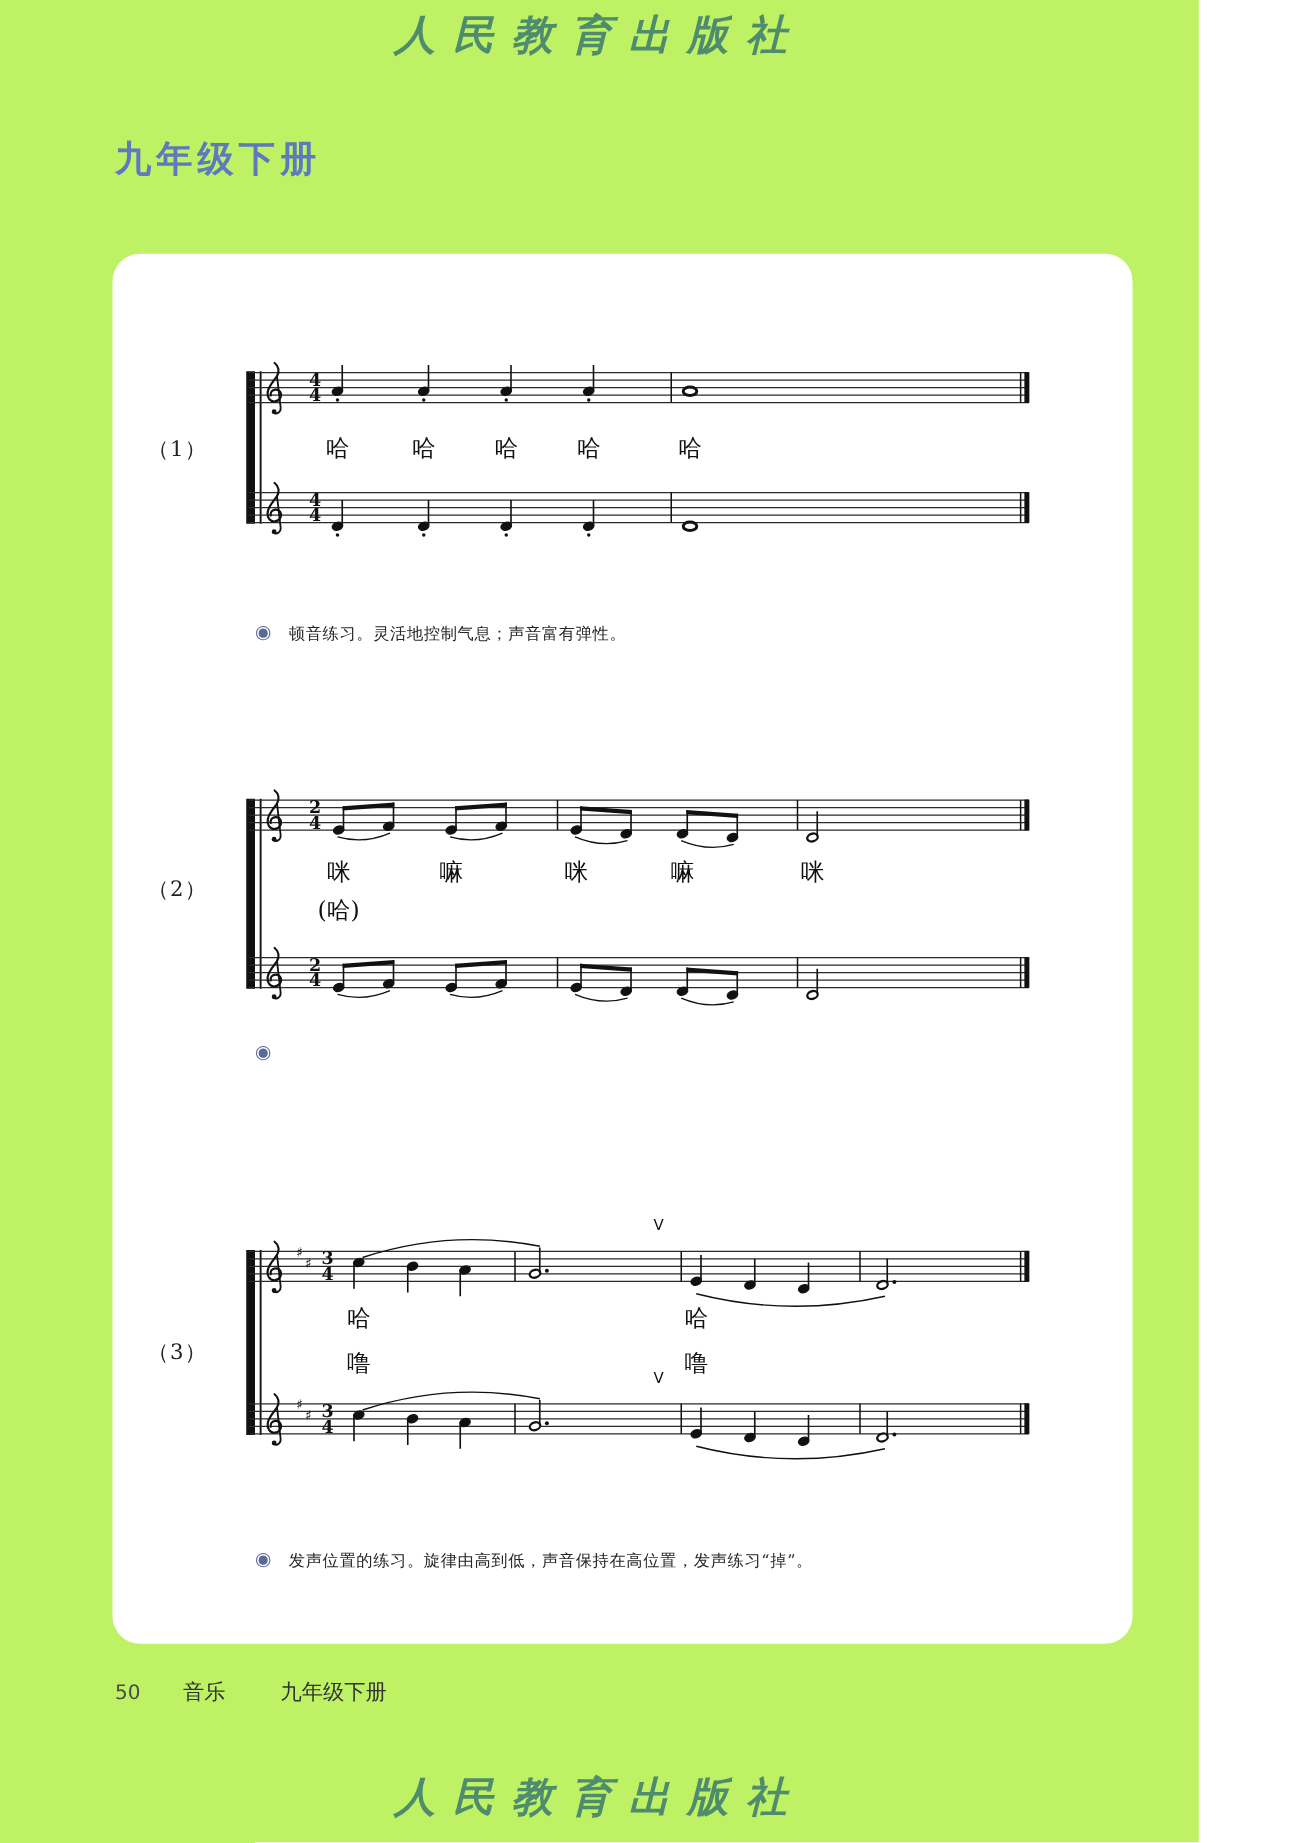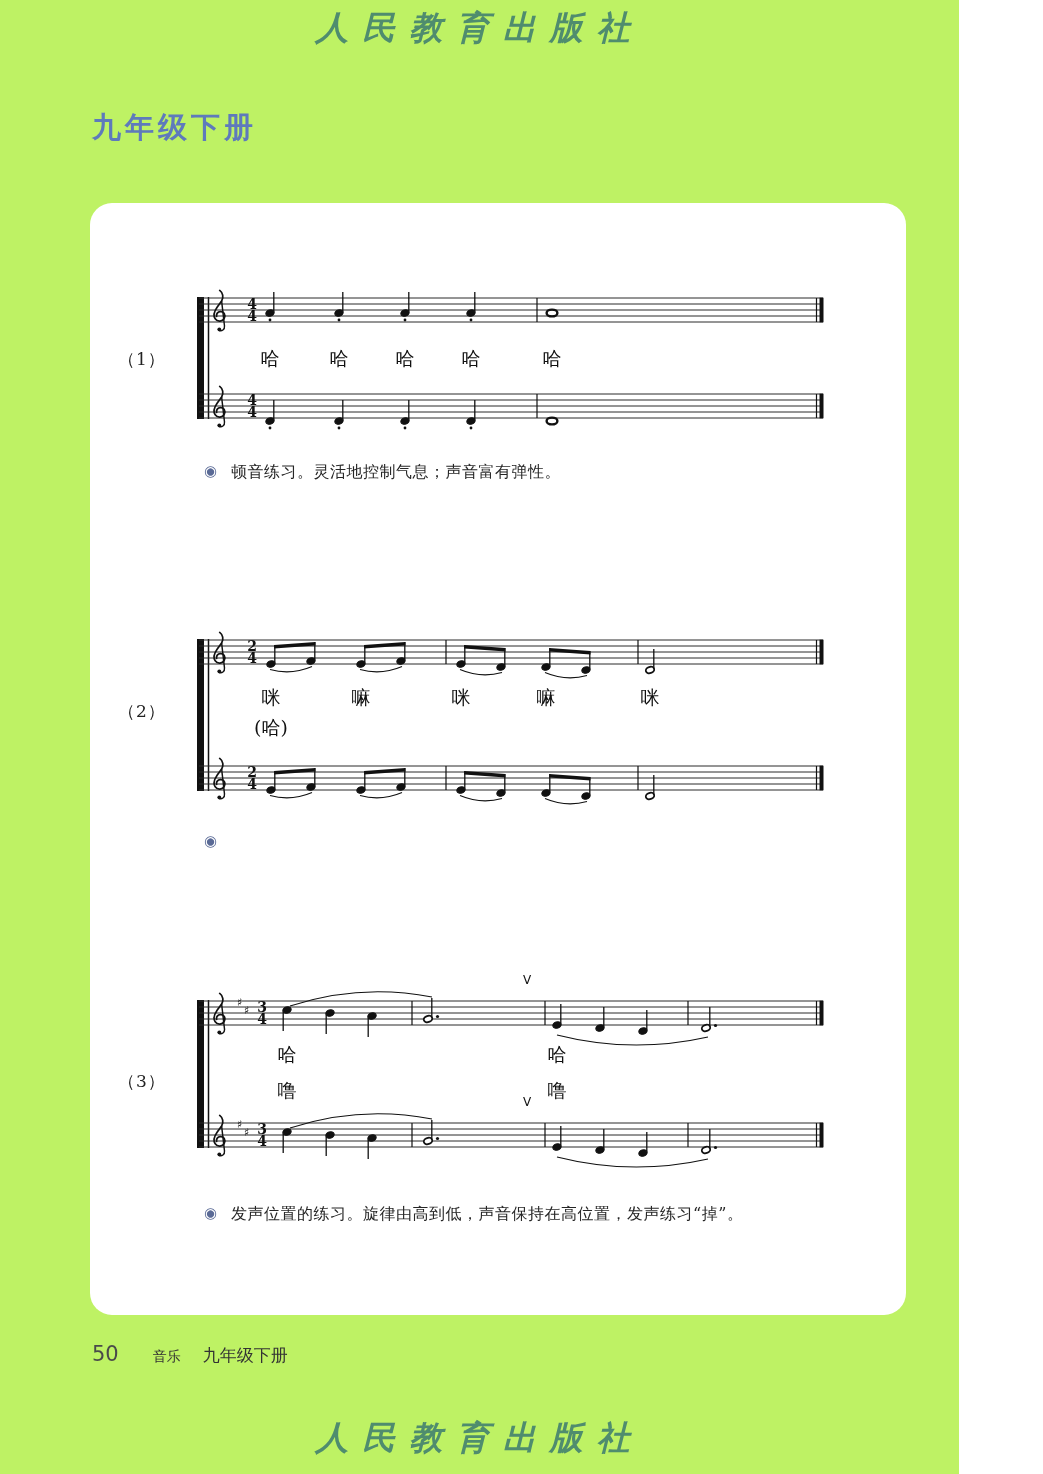"顿音练习。灵活地控制气息；声音富有弹性。" .itext { font-size: 16px -> 13px; margin-top: none -> 36px }
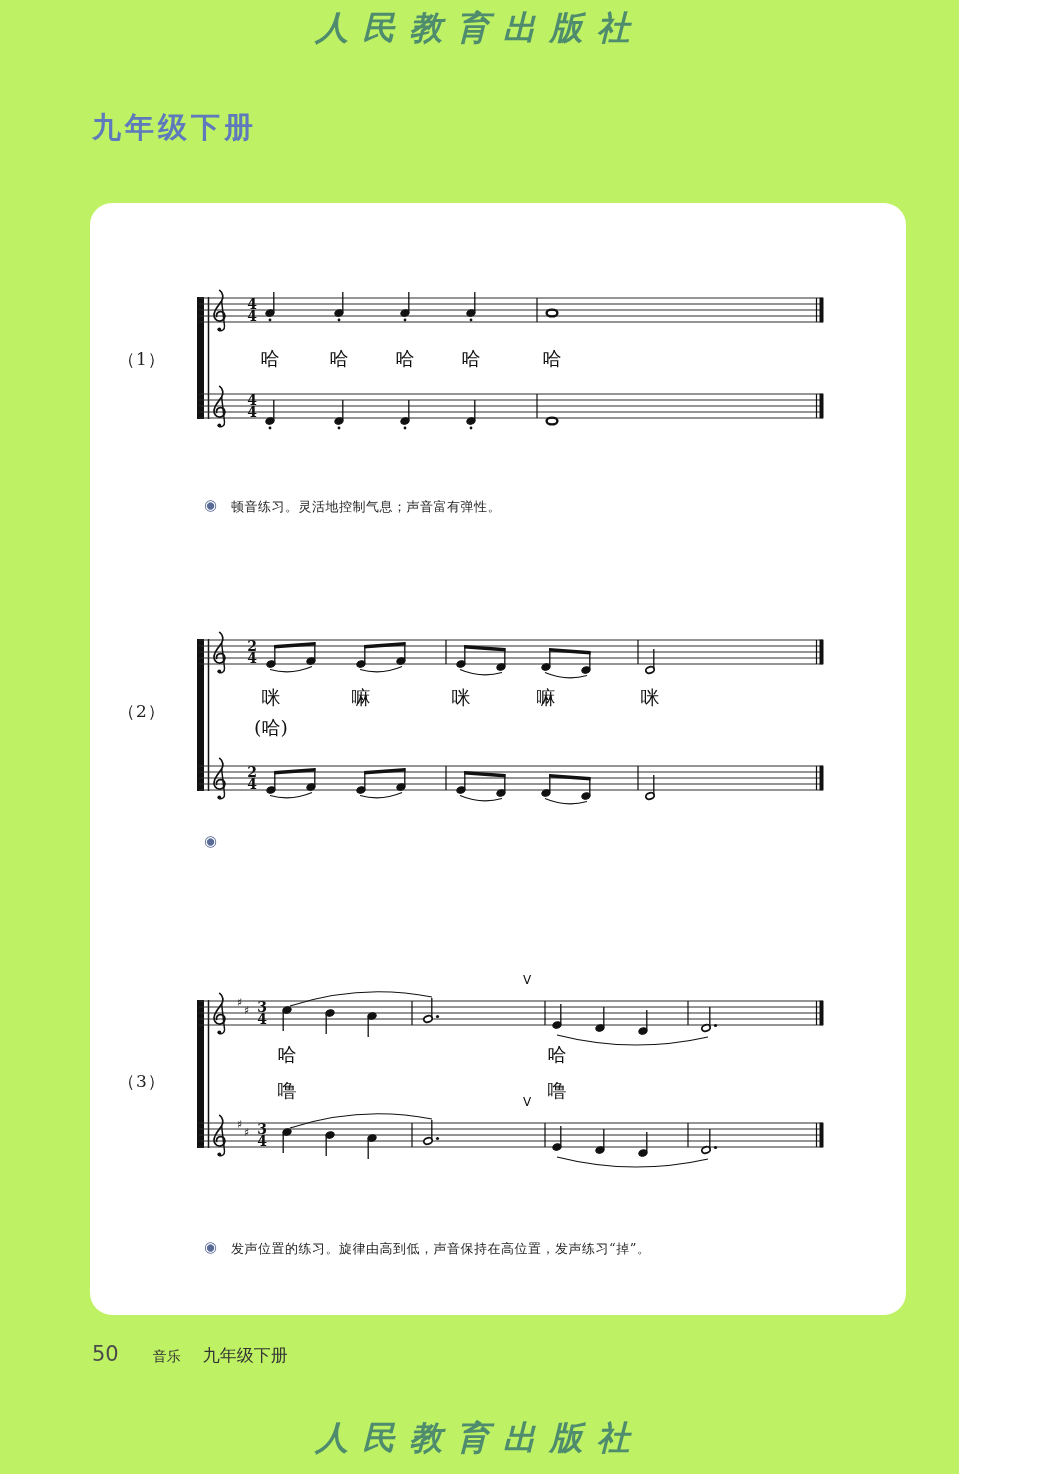"50" .footer .pnum { font-size: 21px -> 16px }
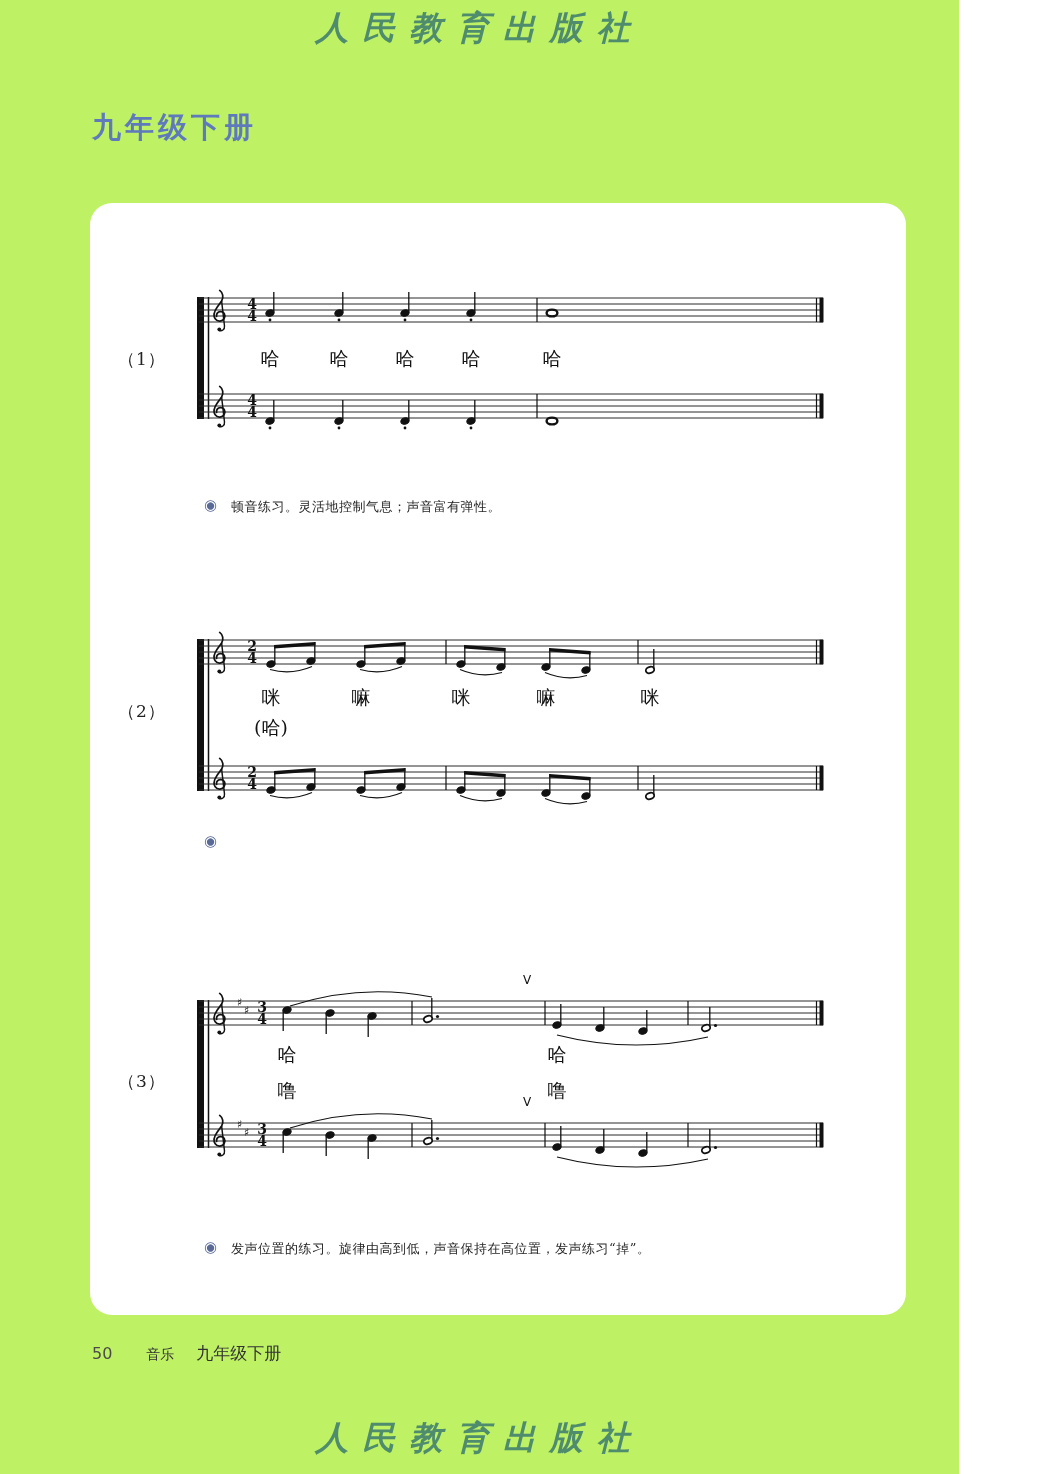"音乐" .footer .fsub { font-size: 14px -> 17px; margin-right: 22px -> 44px }
